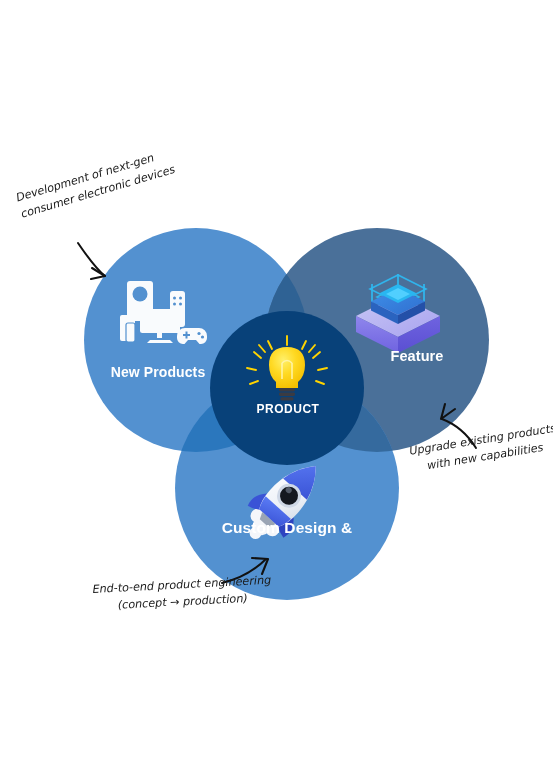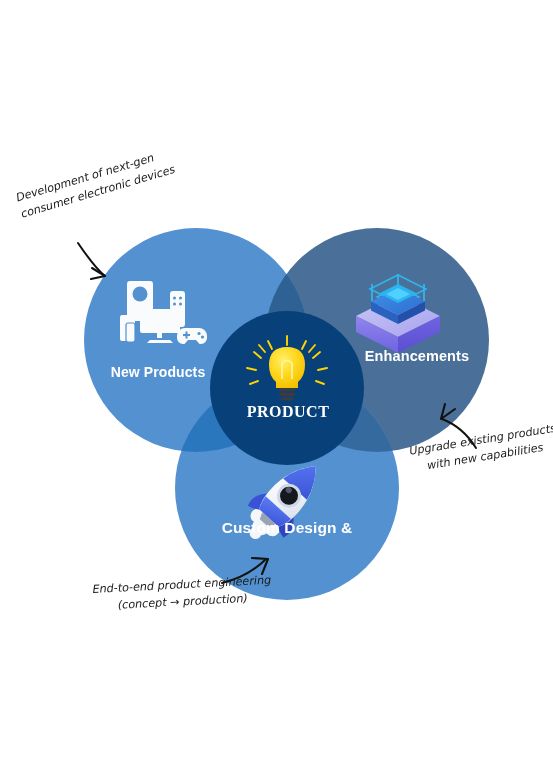"Feature" div { html: none -> <div>Feature</div> }
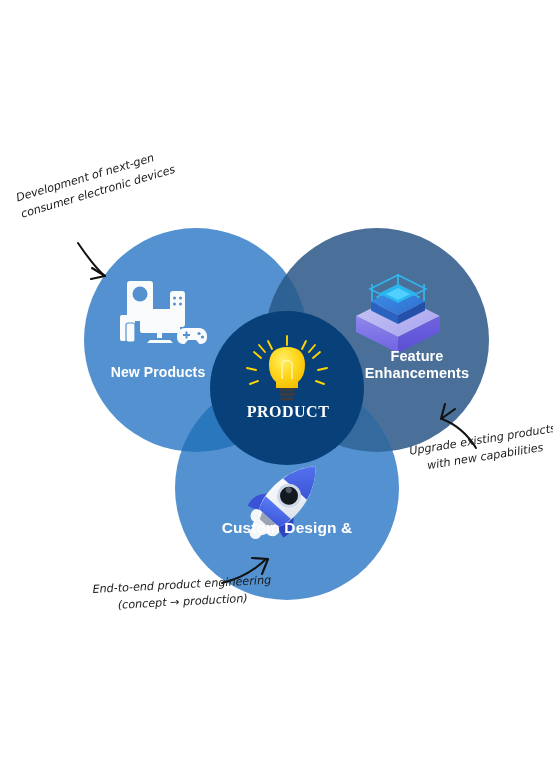"Enhancements" div { html: <div>Enhancements</div> -> none }
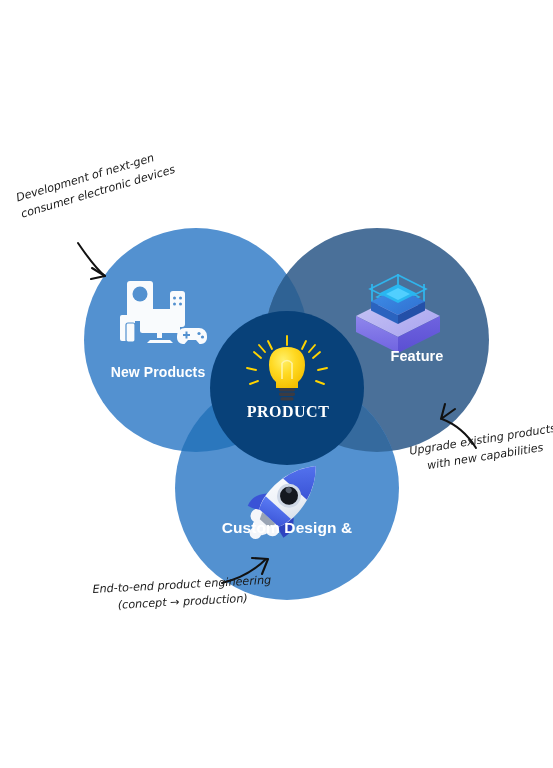"PRODUCT" #label-center { font-family: Liberation Serif, serif -> none; font-size: 16px -> 12px }
